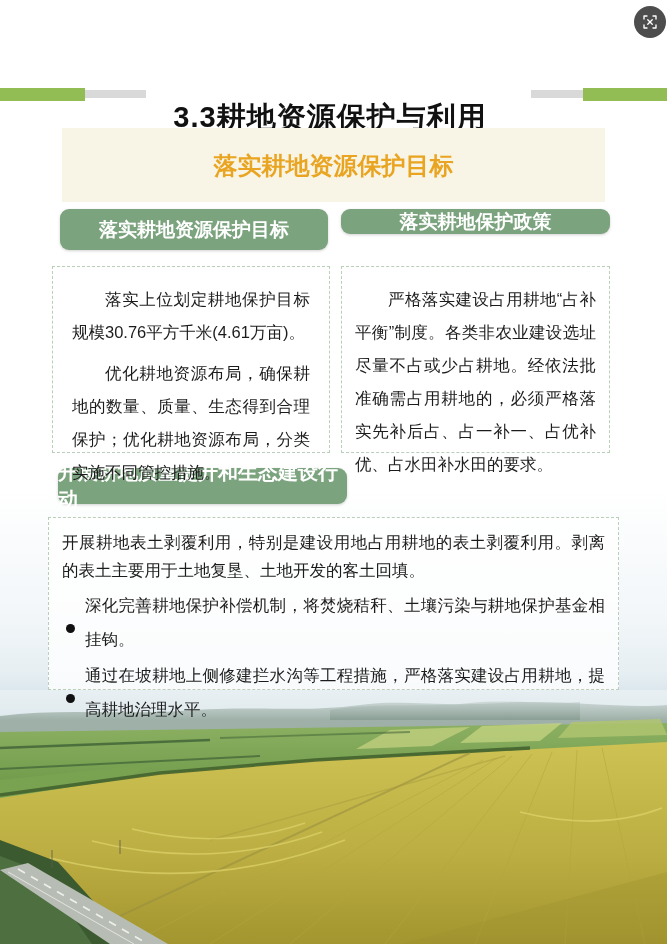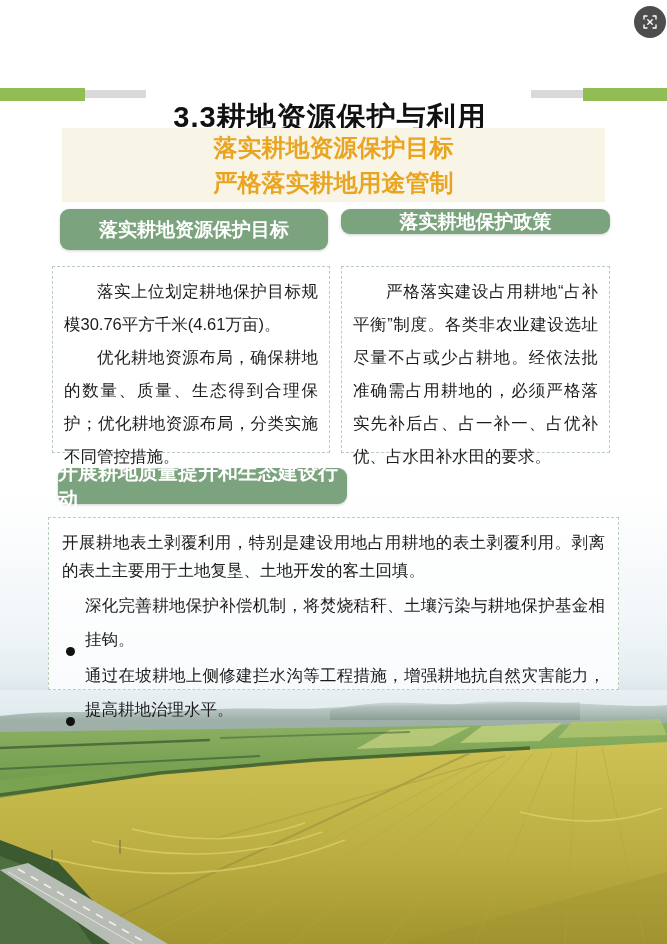"严格落实耕地用途管制" div.highlight-line { html: <div>严格落实耕地用途管制</div> -> none }
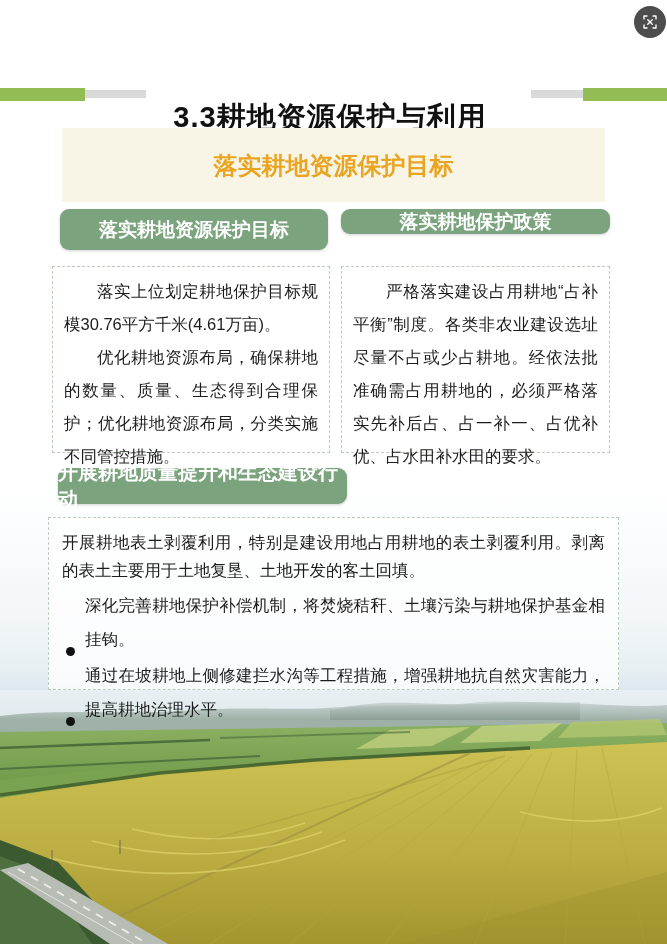"落实上位划定耕地保护目标规模30.76平方千米(4.61万亩)。" .panel p { margin: 0 -> 8px }
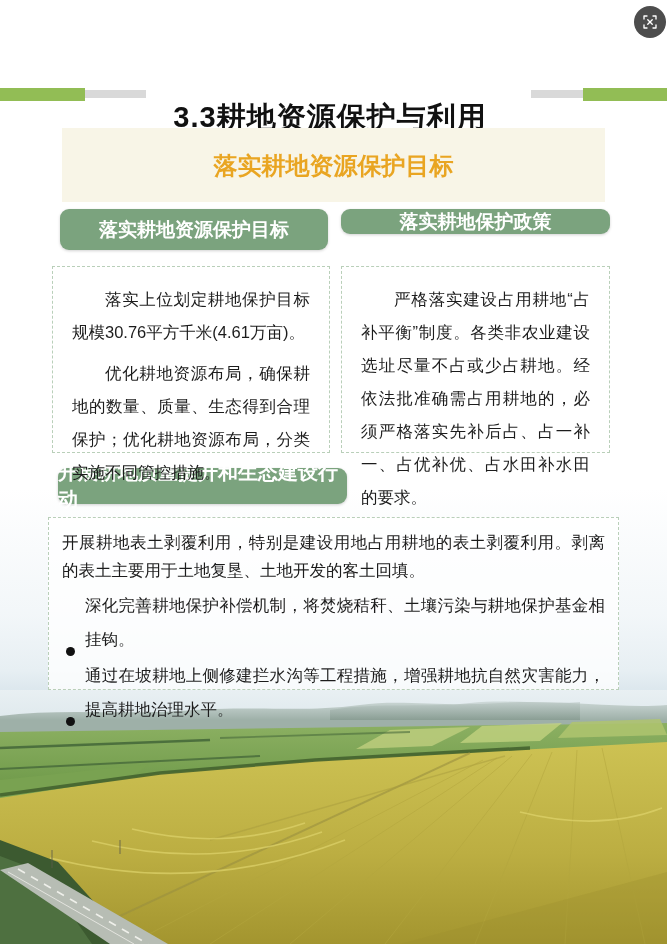"严格落实建设占用耕地“占补平衡”制度。各类非农业建设选址尽量不占或少占耕地。经依" #panel-right { padding: 8px 11px -> 8px 5px }
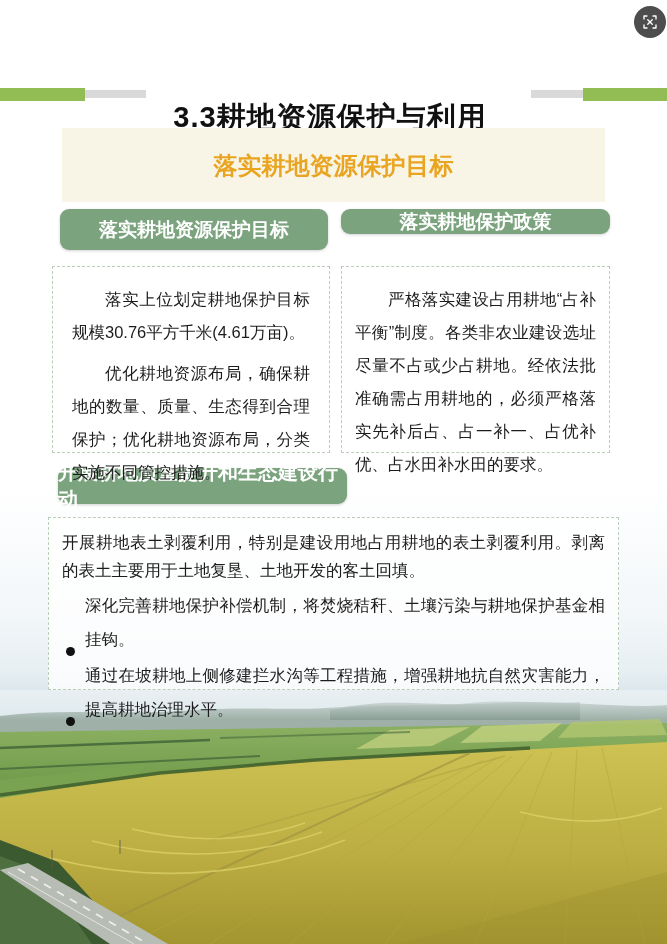"深化完善耕地保护补偿机制，将焚烧秸秆、土壤污染与耕地保护基金相挂钩。" .bullet-row { align-items: flex-end -> center }
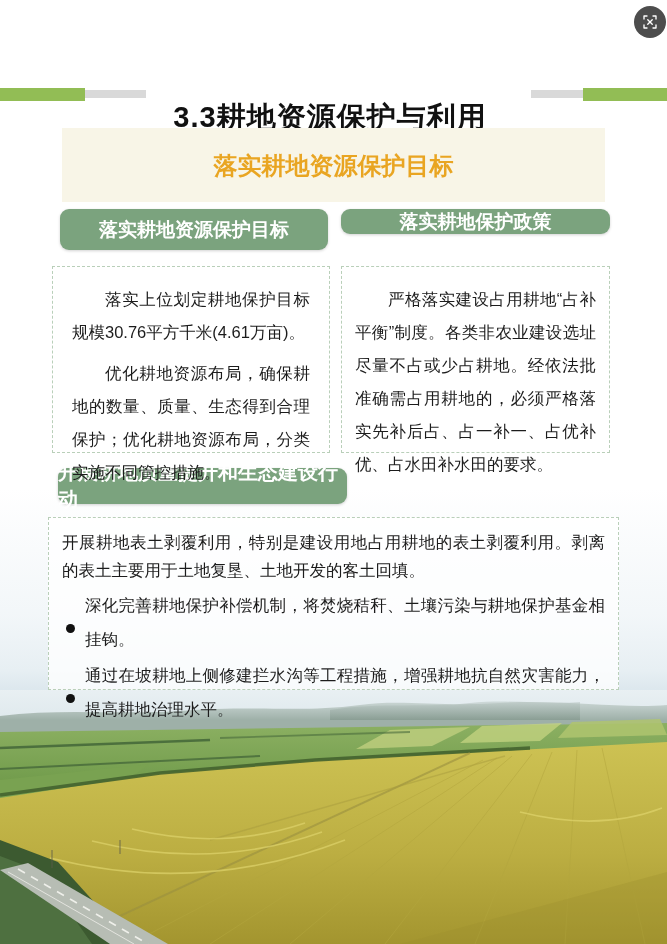"通过在坡耕地上侧修建拦水沟等工程措施，增强耕地抗自然灾害能力，提高耕地治理水平。" span.bullet-text { text: 增强耕地抗自然灾害能力 -> 严格落实建设占用耕地 }
